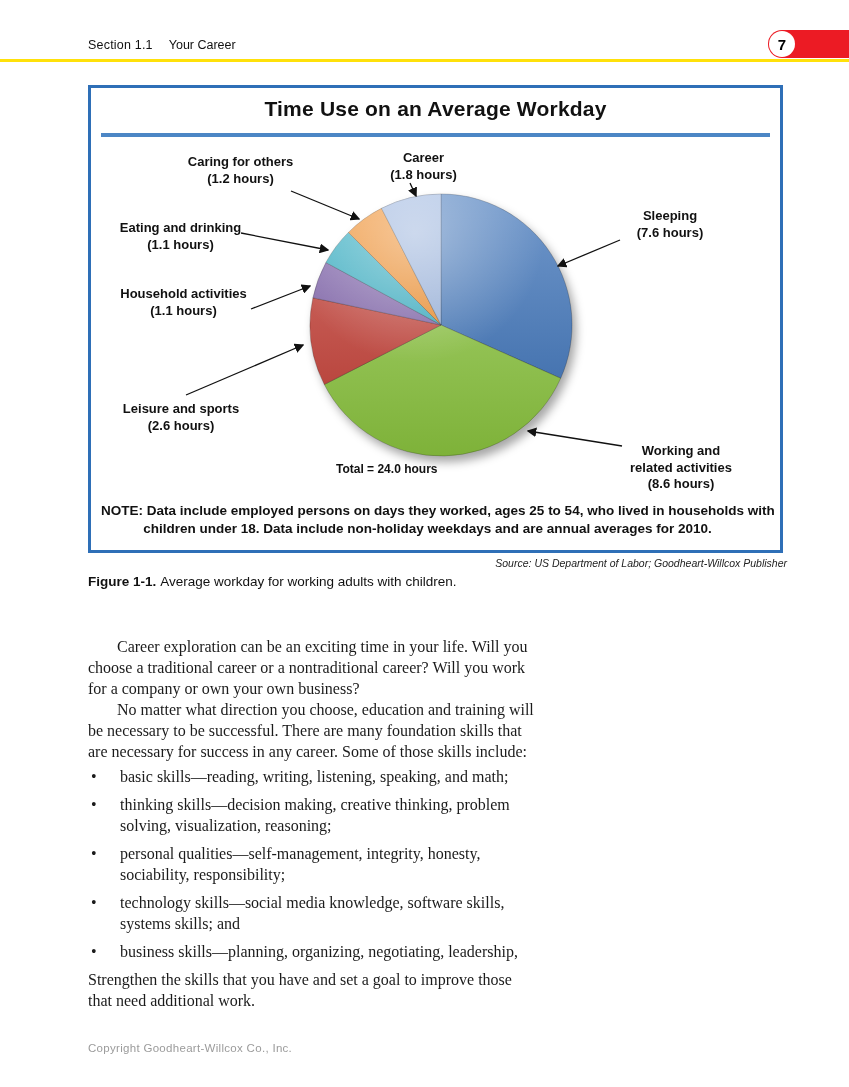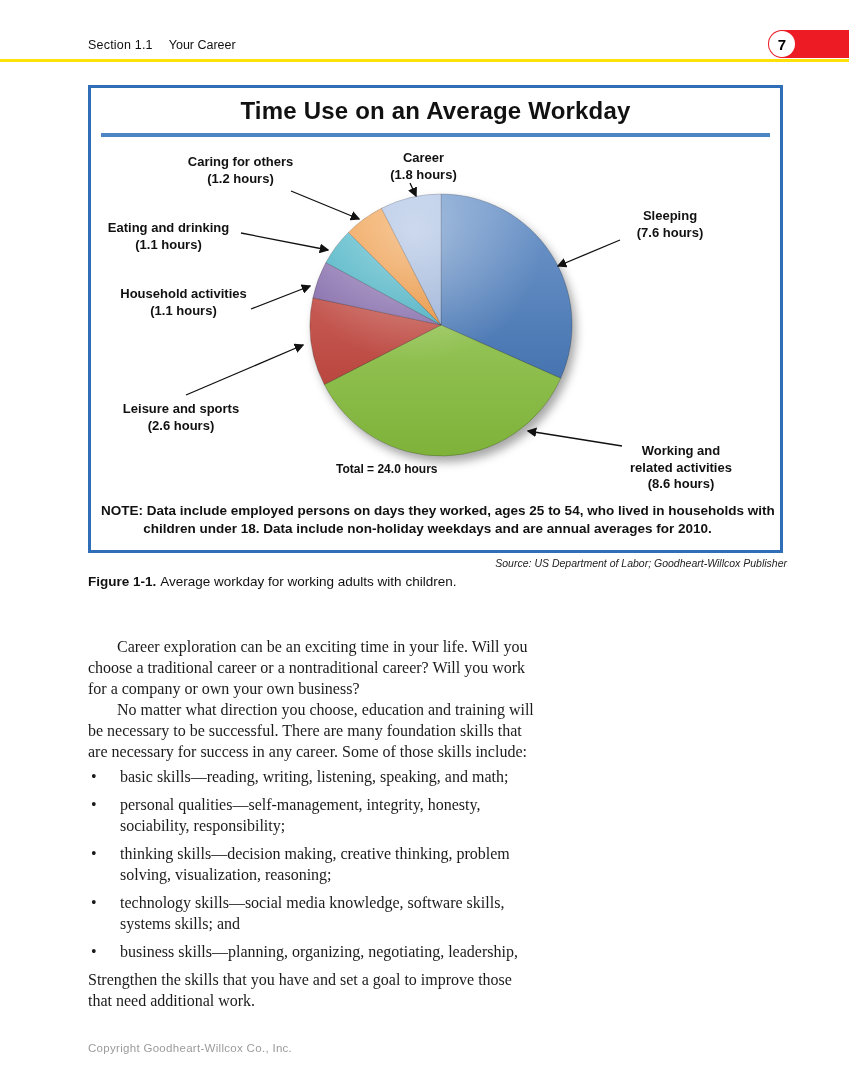"Time Use on an Average" .chart-title { font-size: 24px -> 21px }
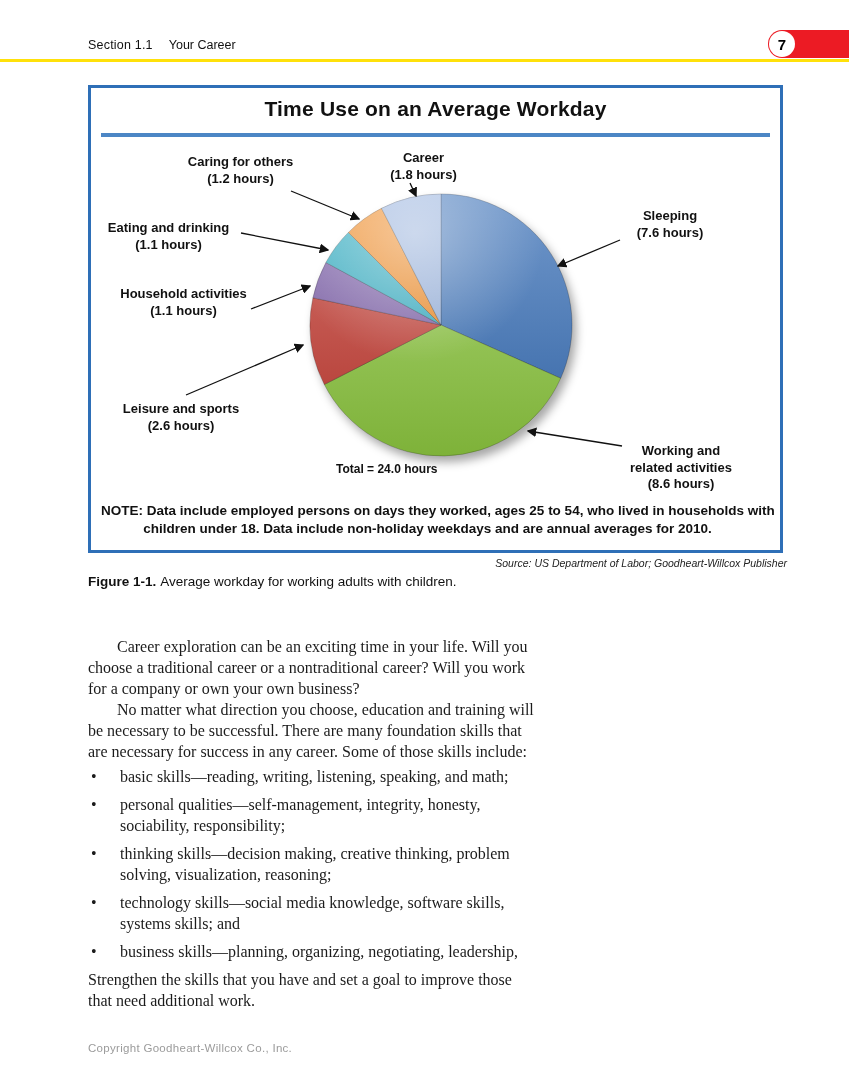"Eating and drinking" div.pie-label { left: 0px -> 12px }
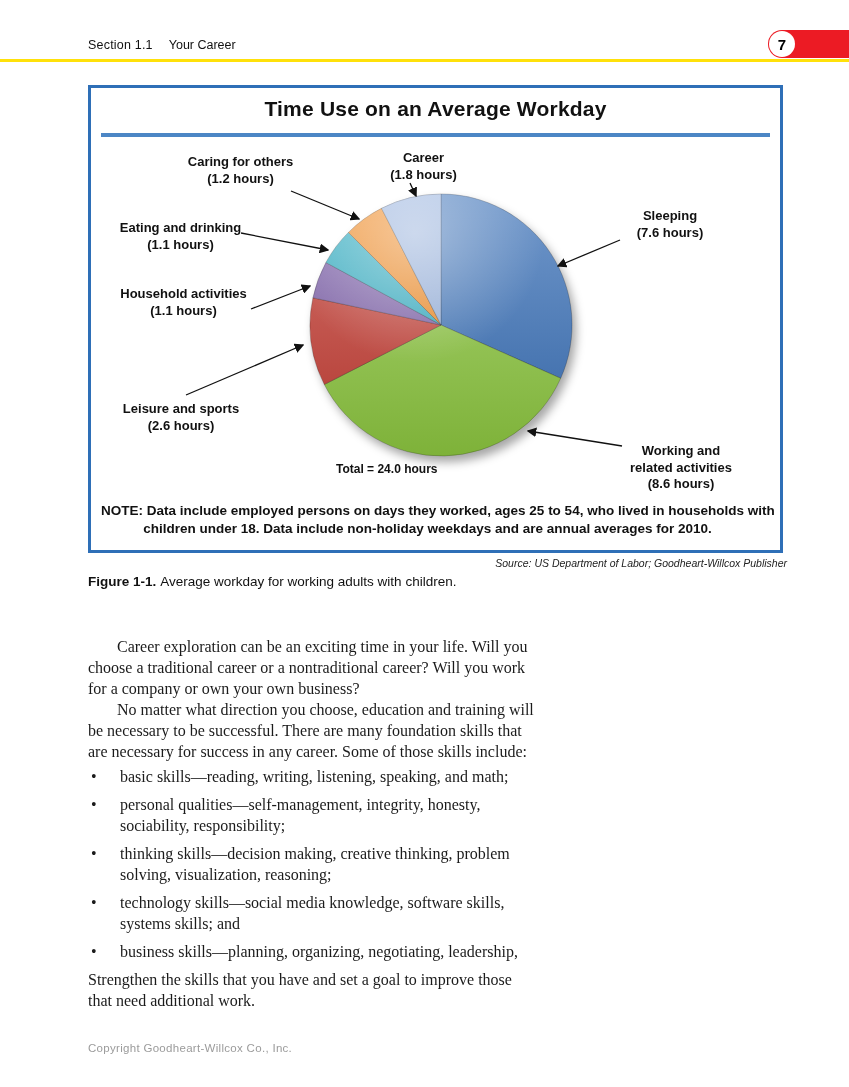"personal qualities—self-management," li { order: before "thinking skills—decision making," -> after "thinking skills—decision making," }
